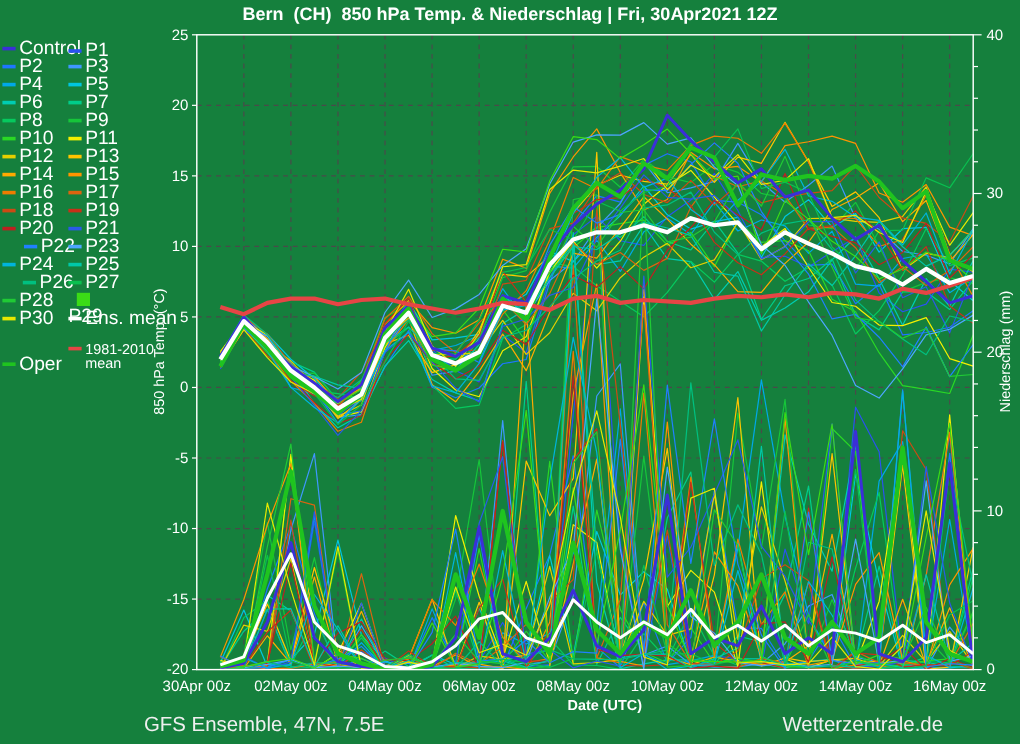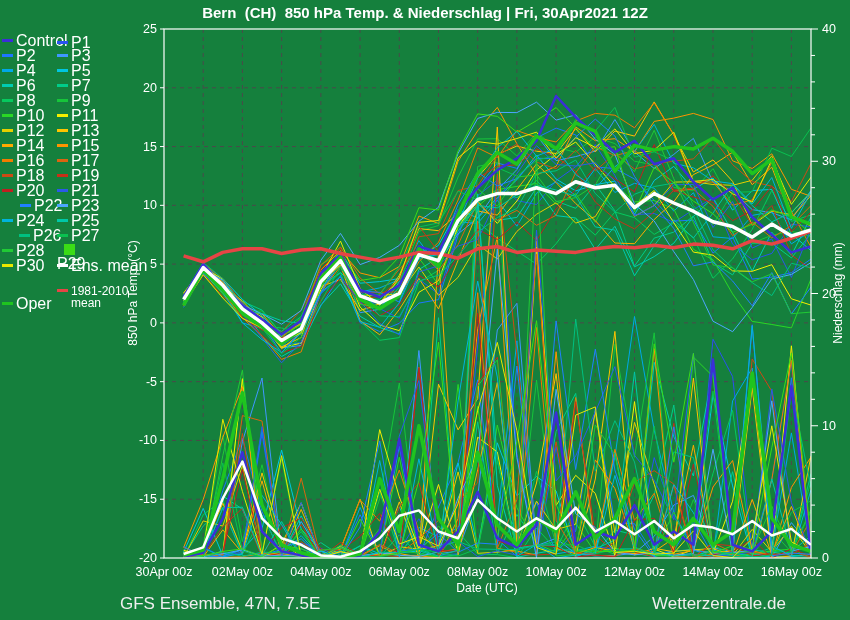"Date (UTC)" .axis-title-x { font-weight: none -> bold; left: 487px -> 504px }
